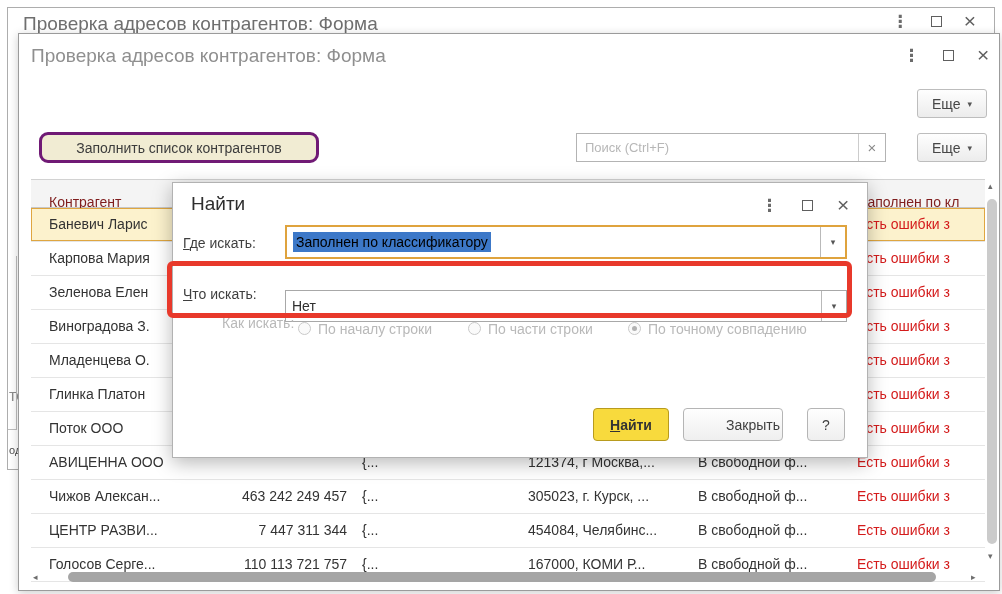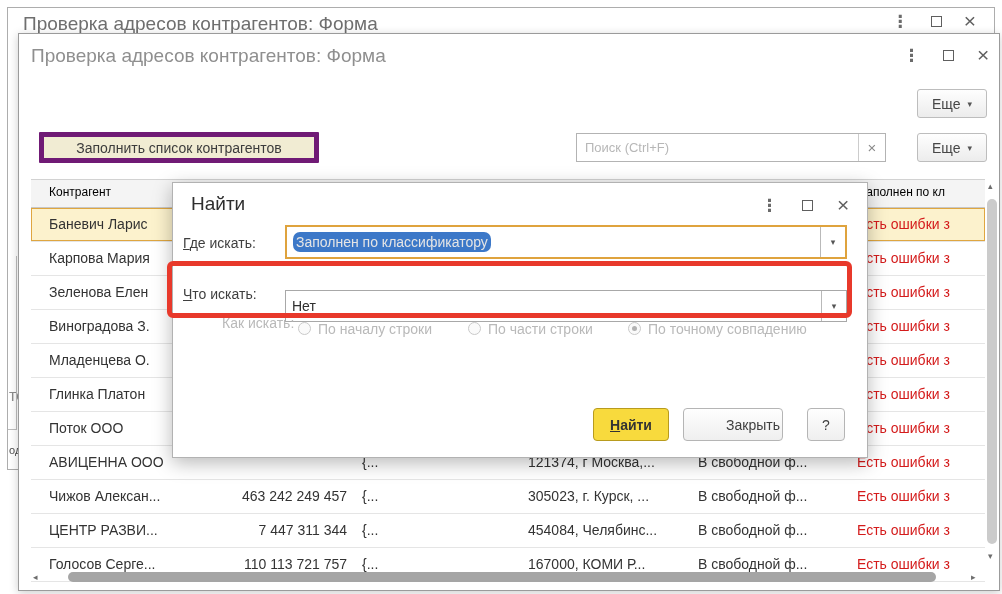"Заполнить список контрагентов" .btn-fill { border: 5px solid #701a75 -> 3px solid #701a75; border-radius: 1px -> 9px }
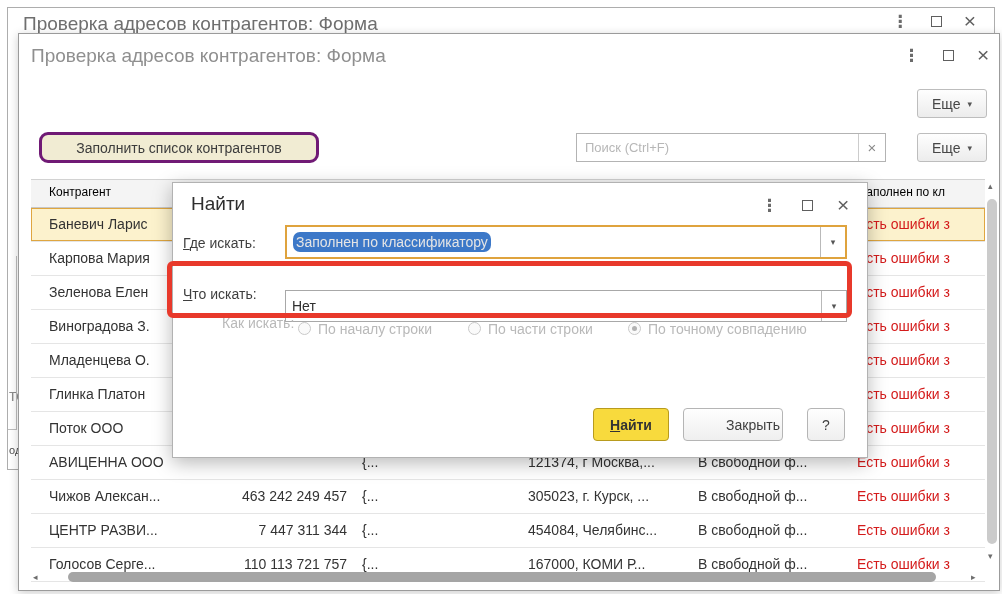"Контрагент" .th { color: #000000 -> #7f1d1d; font-size: 12px -> 14px; top: 5px -> 14px }
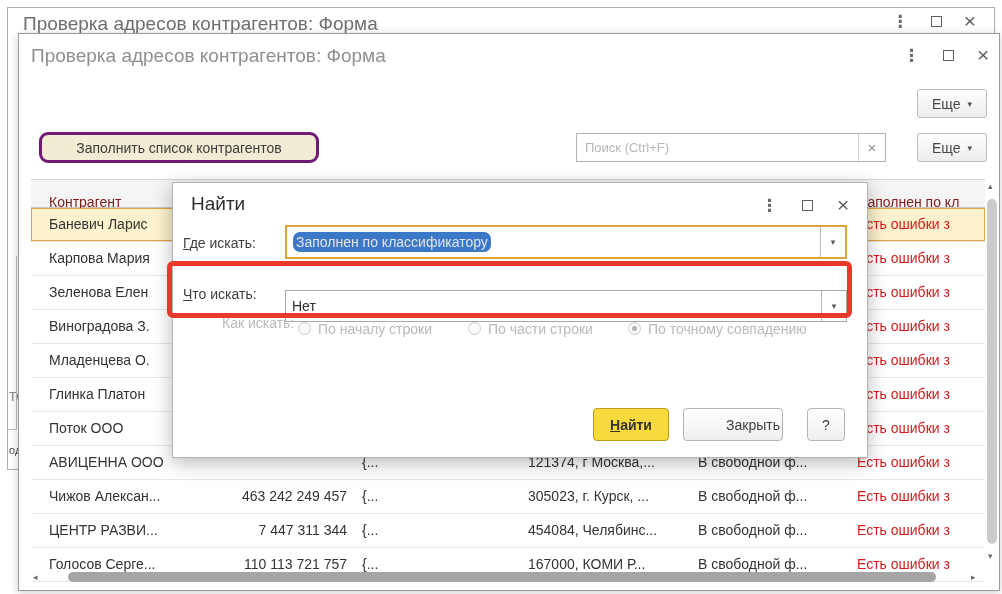"Заполнен по классификатору" .sel-text { border-radius: 7px -> none; color: #e5e5e5 -> #000000 }
